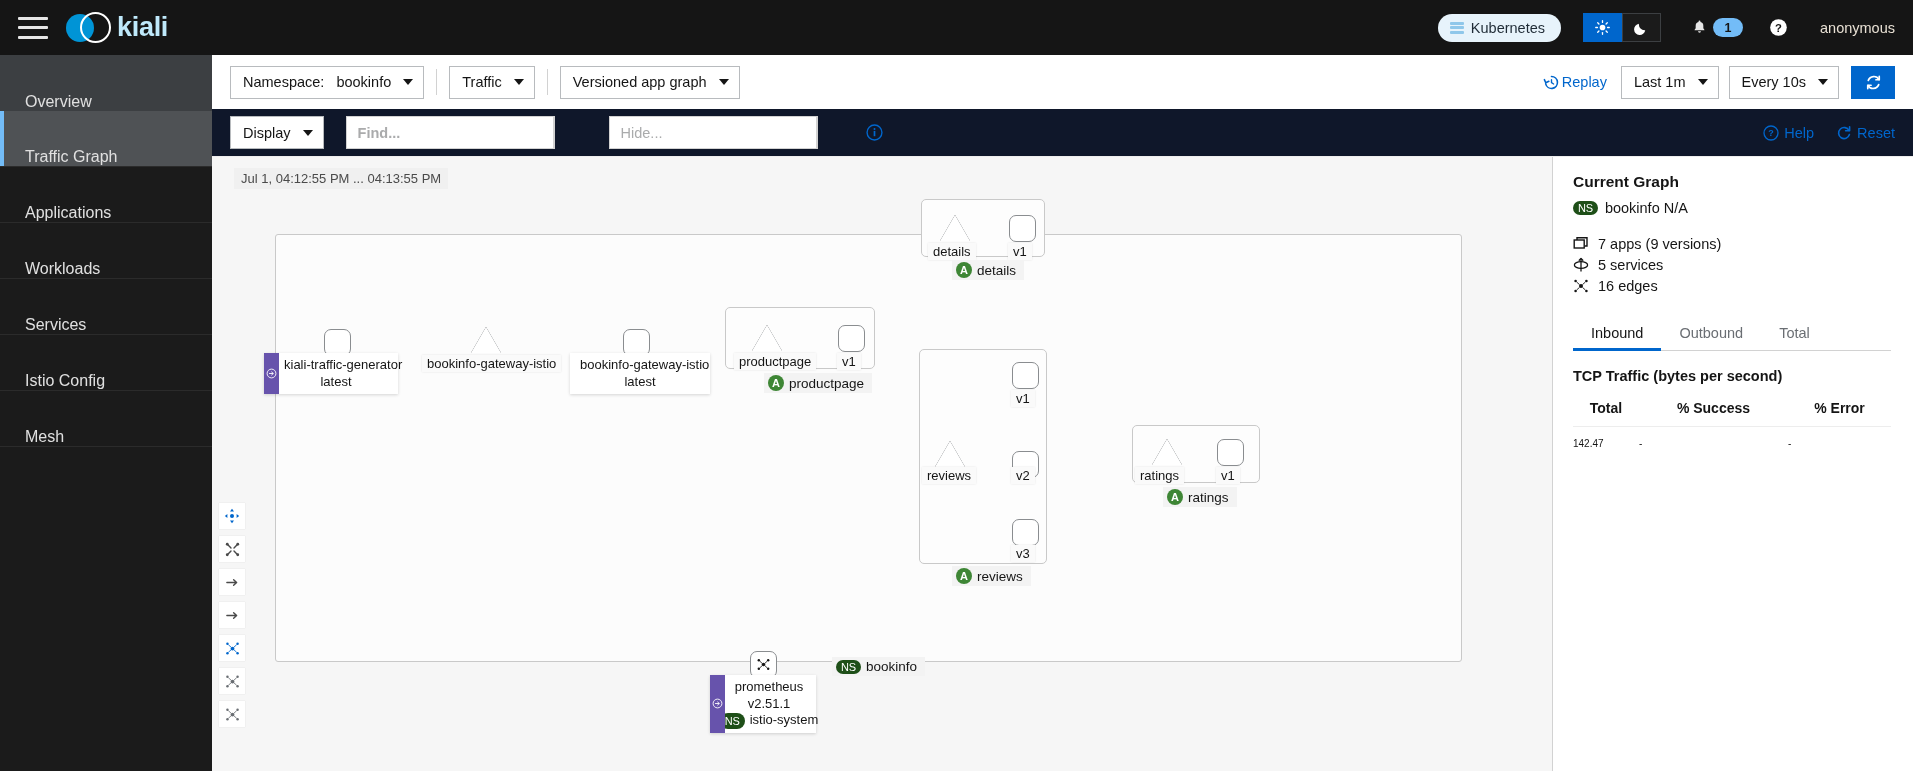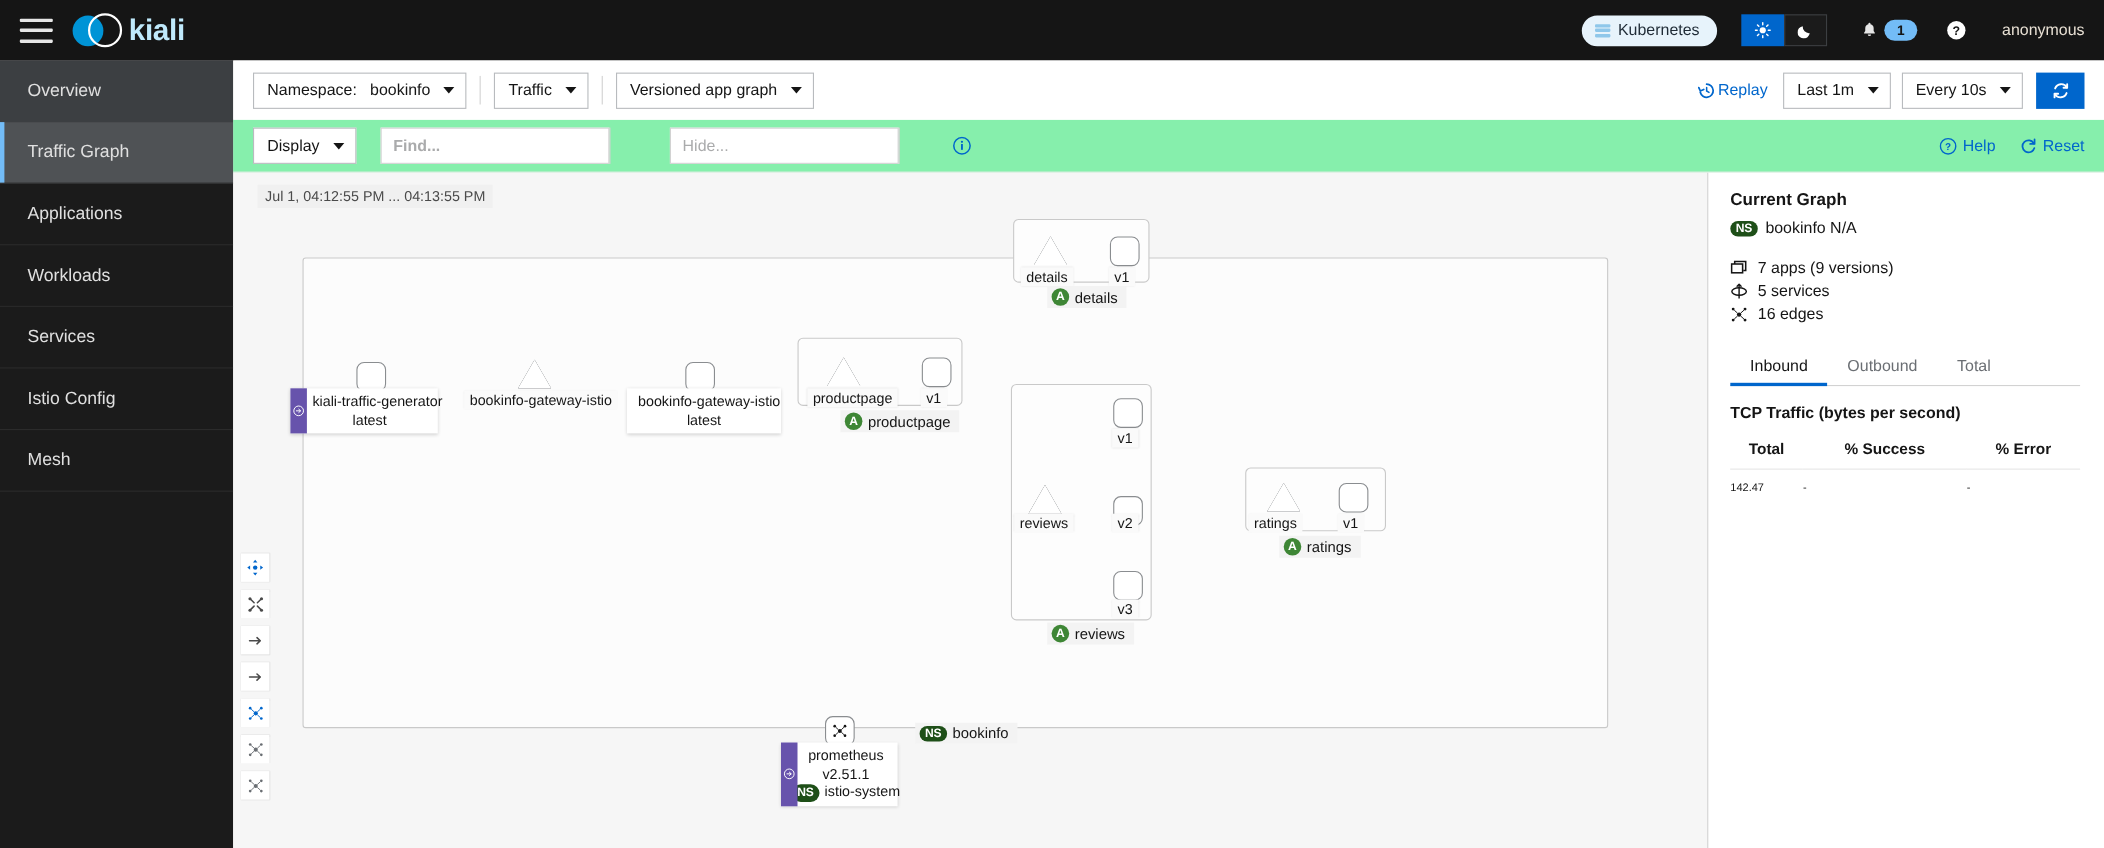"Overview" .nav-item { align-items: center -> flex-end }
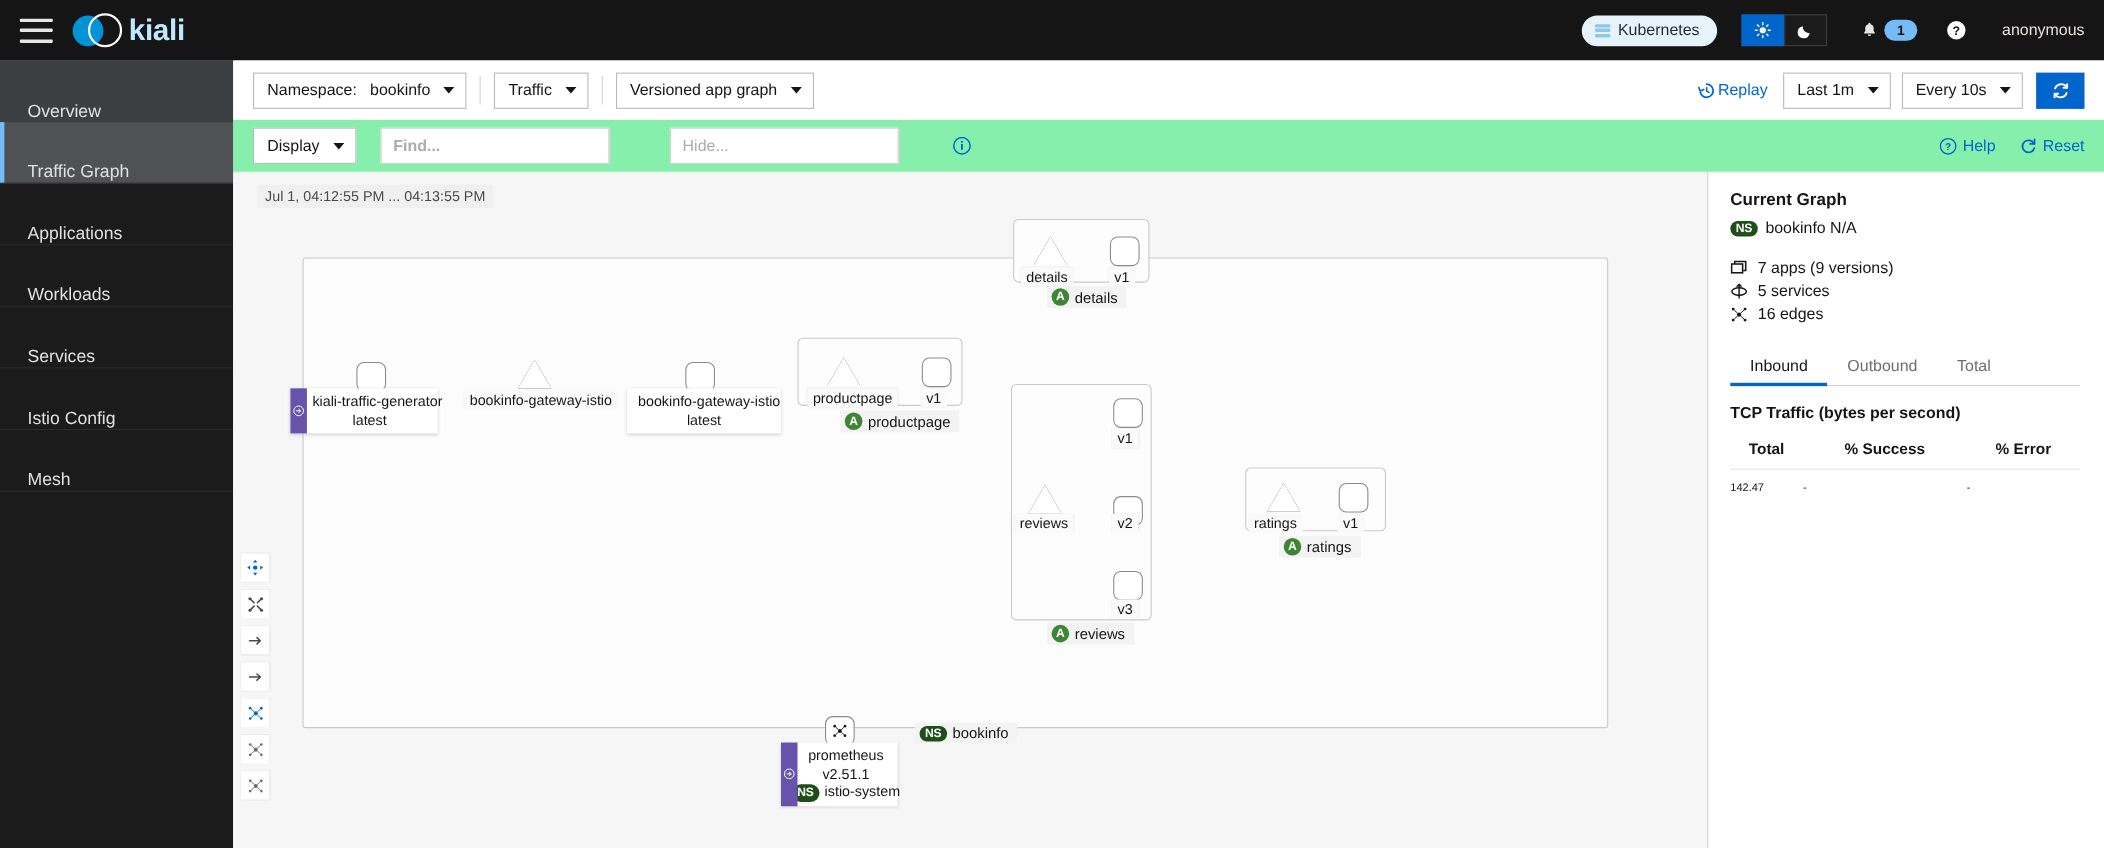"Display" .toolbar2 { background: #86efac -> #0f172a }
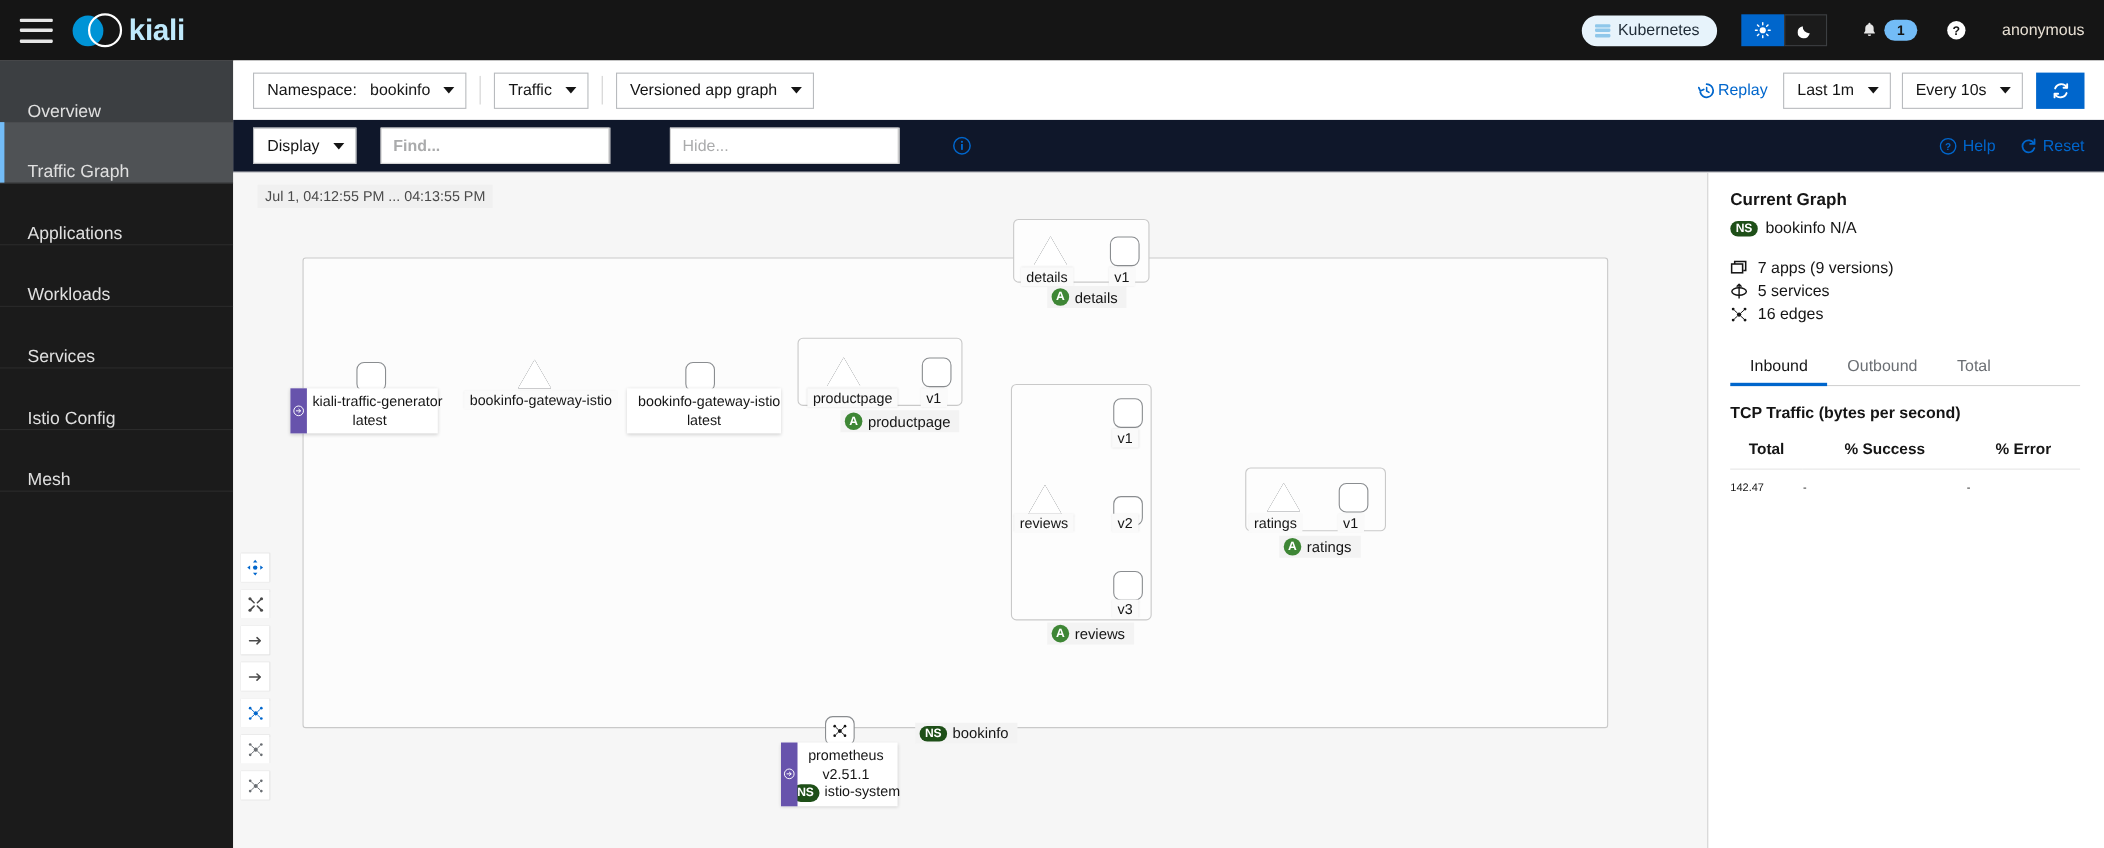"NS" .ns-badge { font-weight: bold -> normal }
